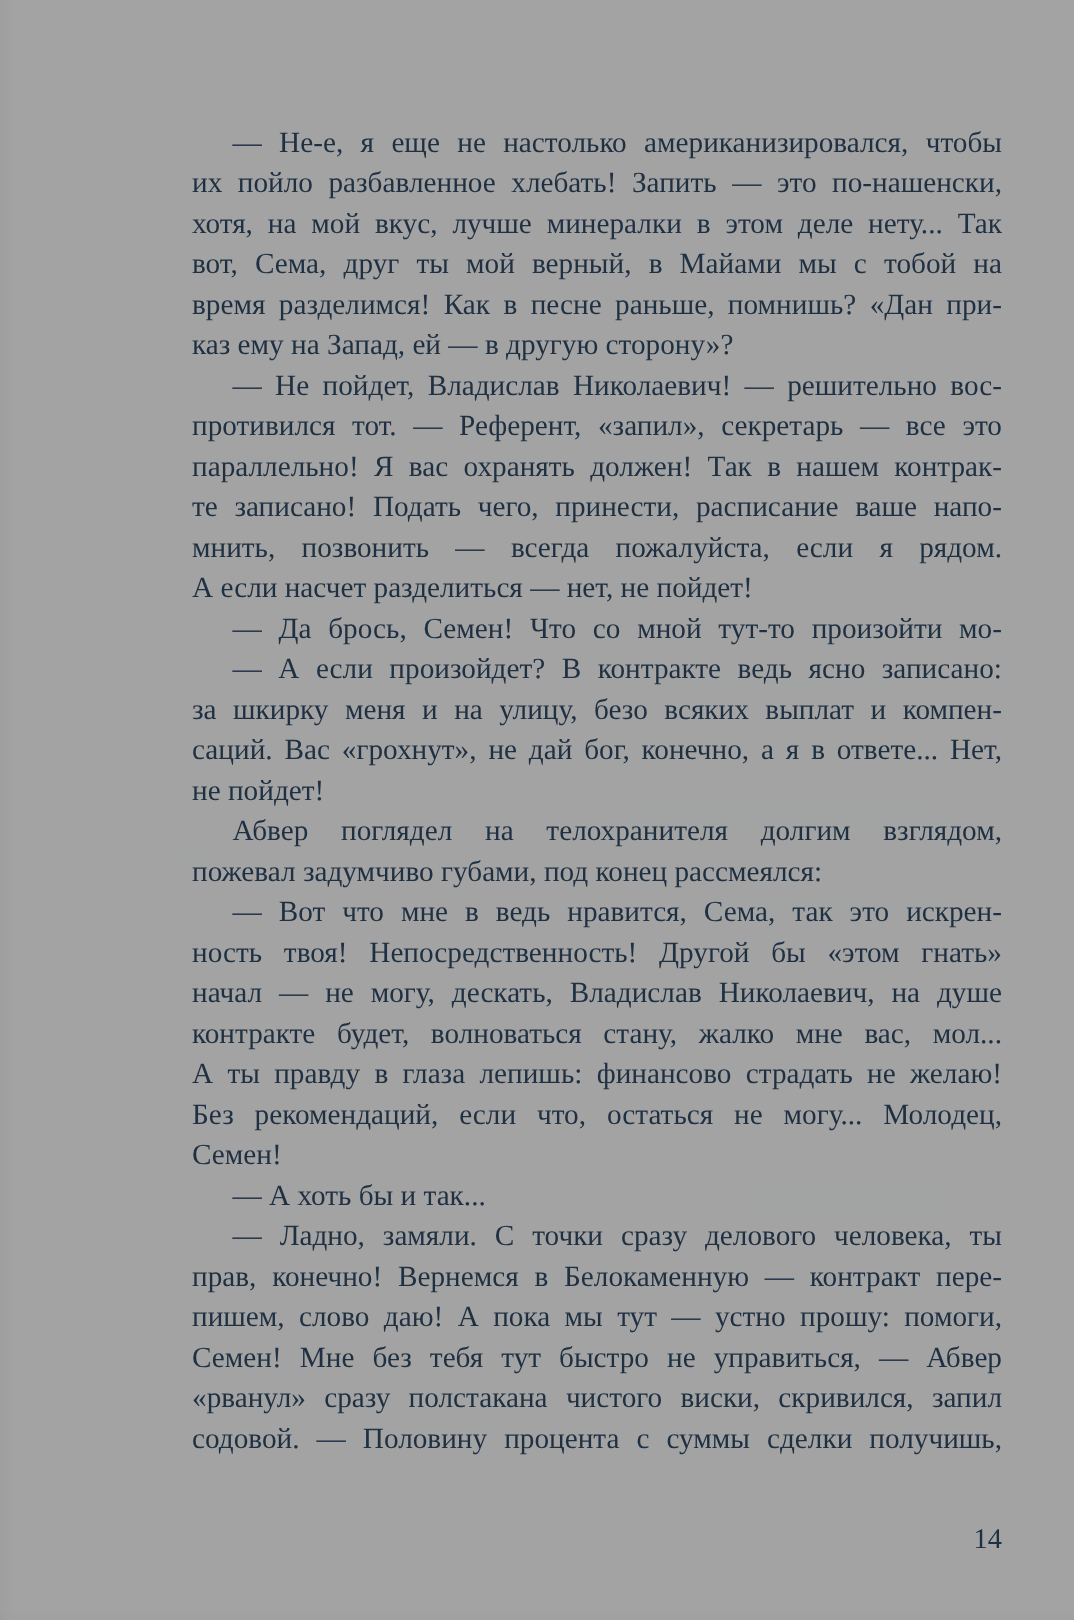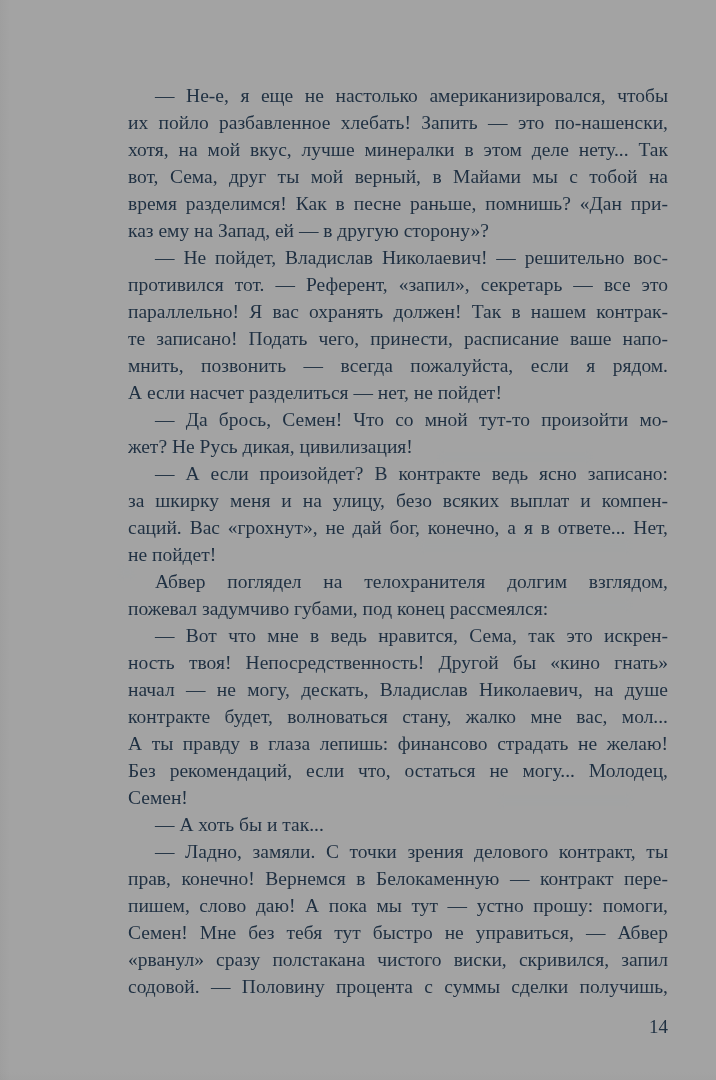"жет? Не Русь дикая, цивилизация!" div.line { html: <div>жет? Не Русь дикая, цивилизация!</div> -> none }
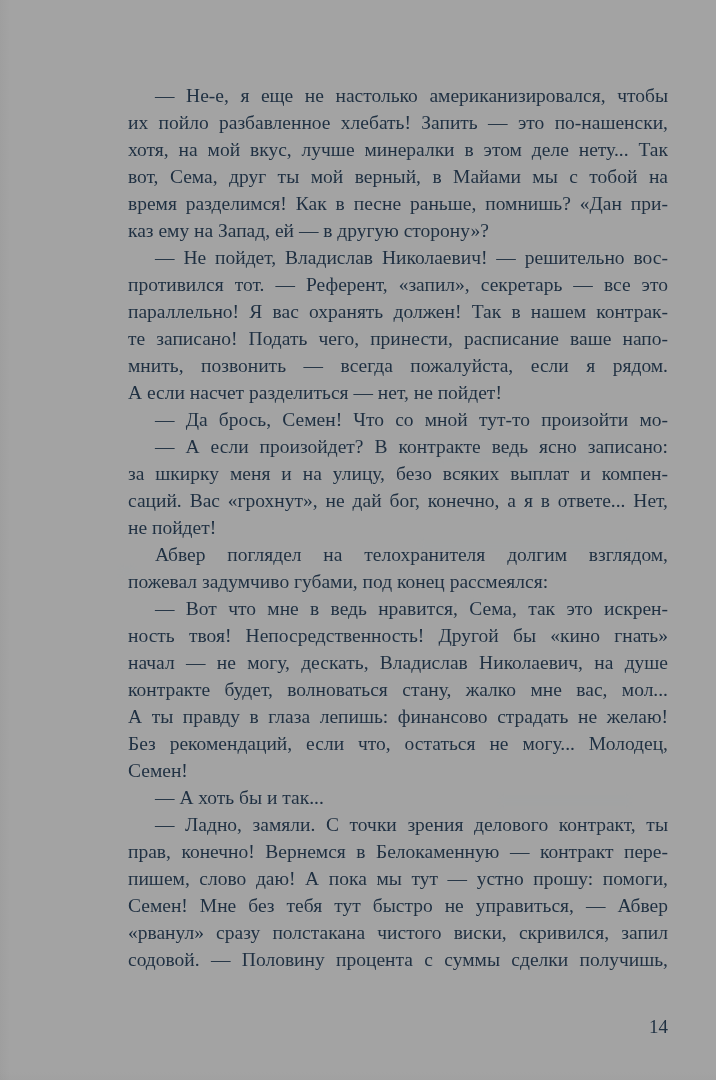"ность твоя! Непосредственность! Другой" div.line { text: кино -> этом }
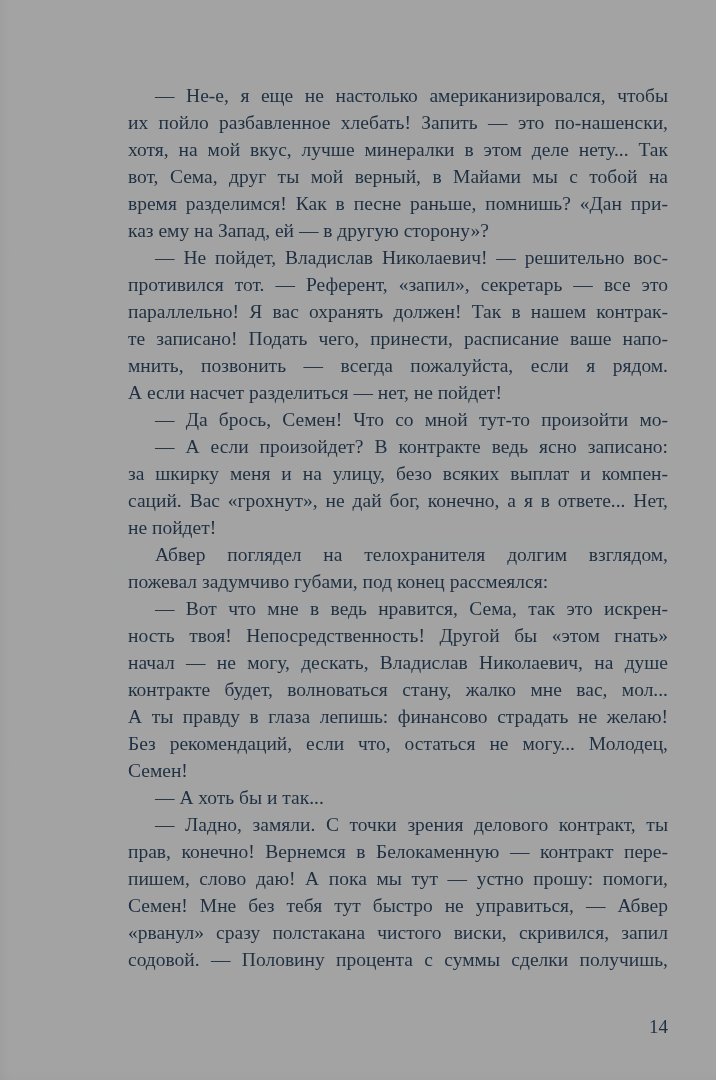"— Ладно, замяли. С точки" div.line { text: зрения делового контракт -> сразу делового человека }
